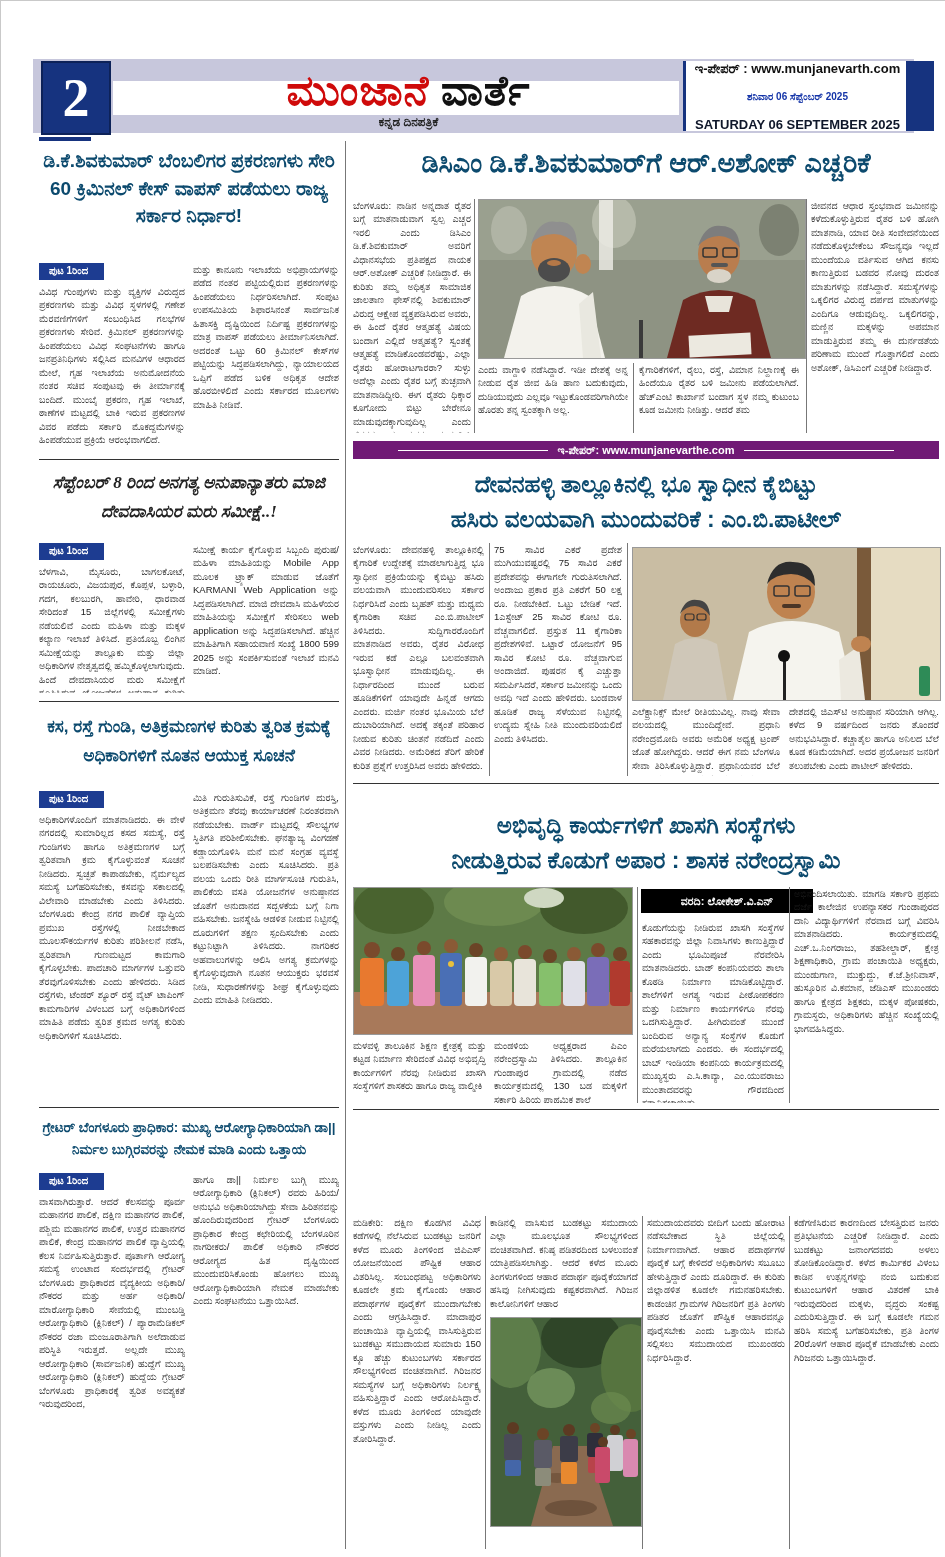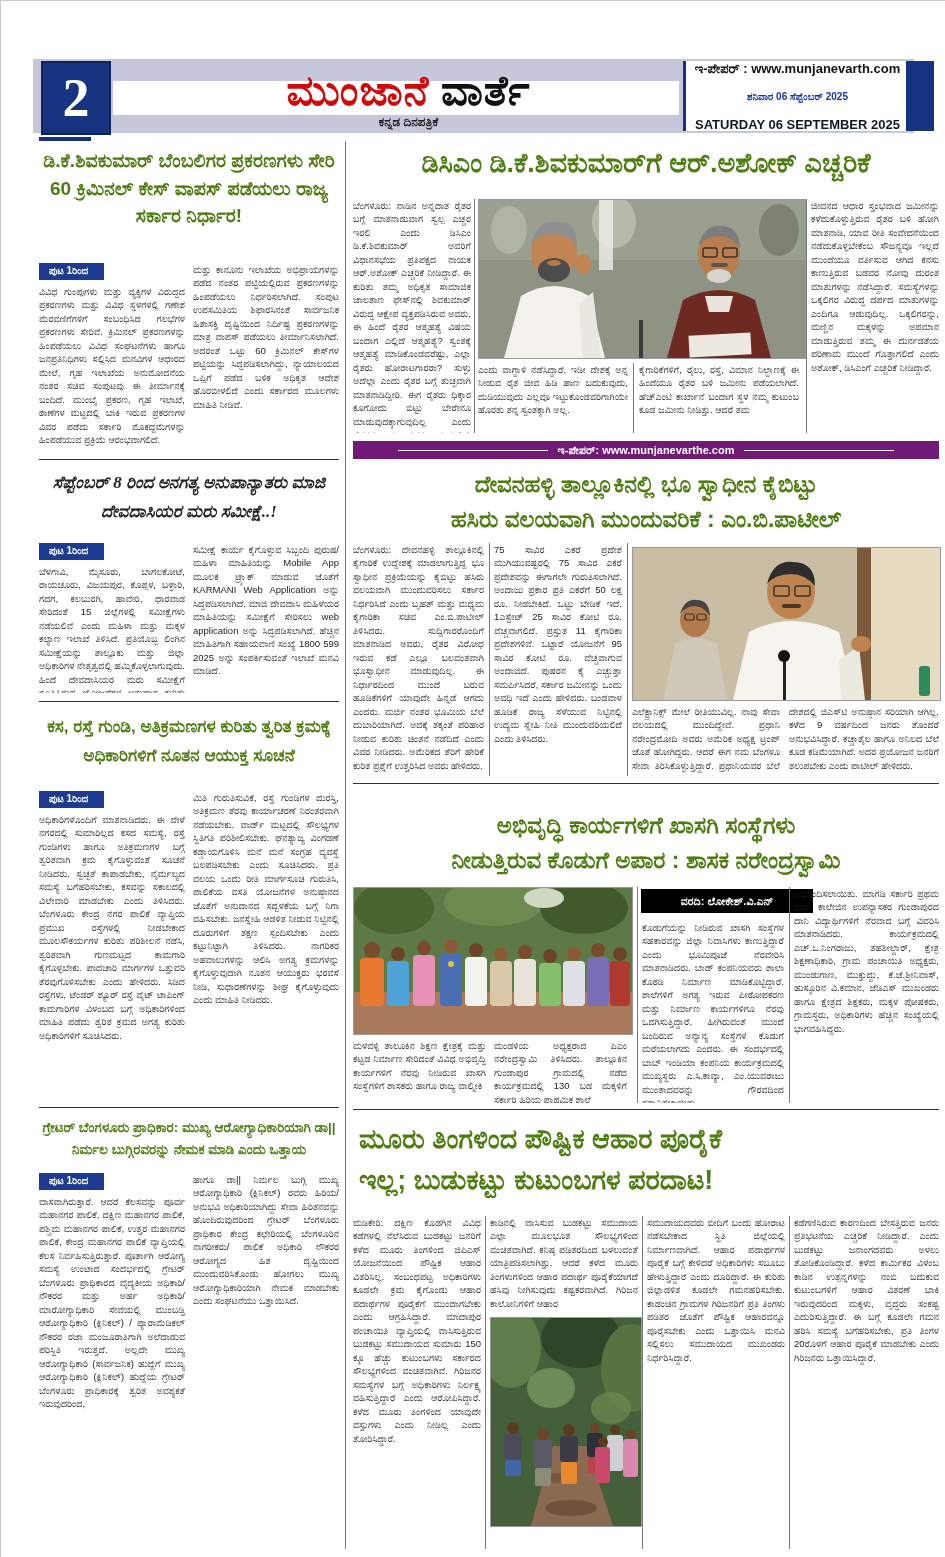"ಡಿ.ಕೆ.ಶಿವಕುಮಾರ್ ಬೆಂಬಲಿಗರ ಪ್ರಕರಣಗಳು ಸೇರಿ" .headline { color: #4d7c0f -> #0c4a6e }
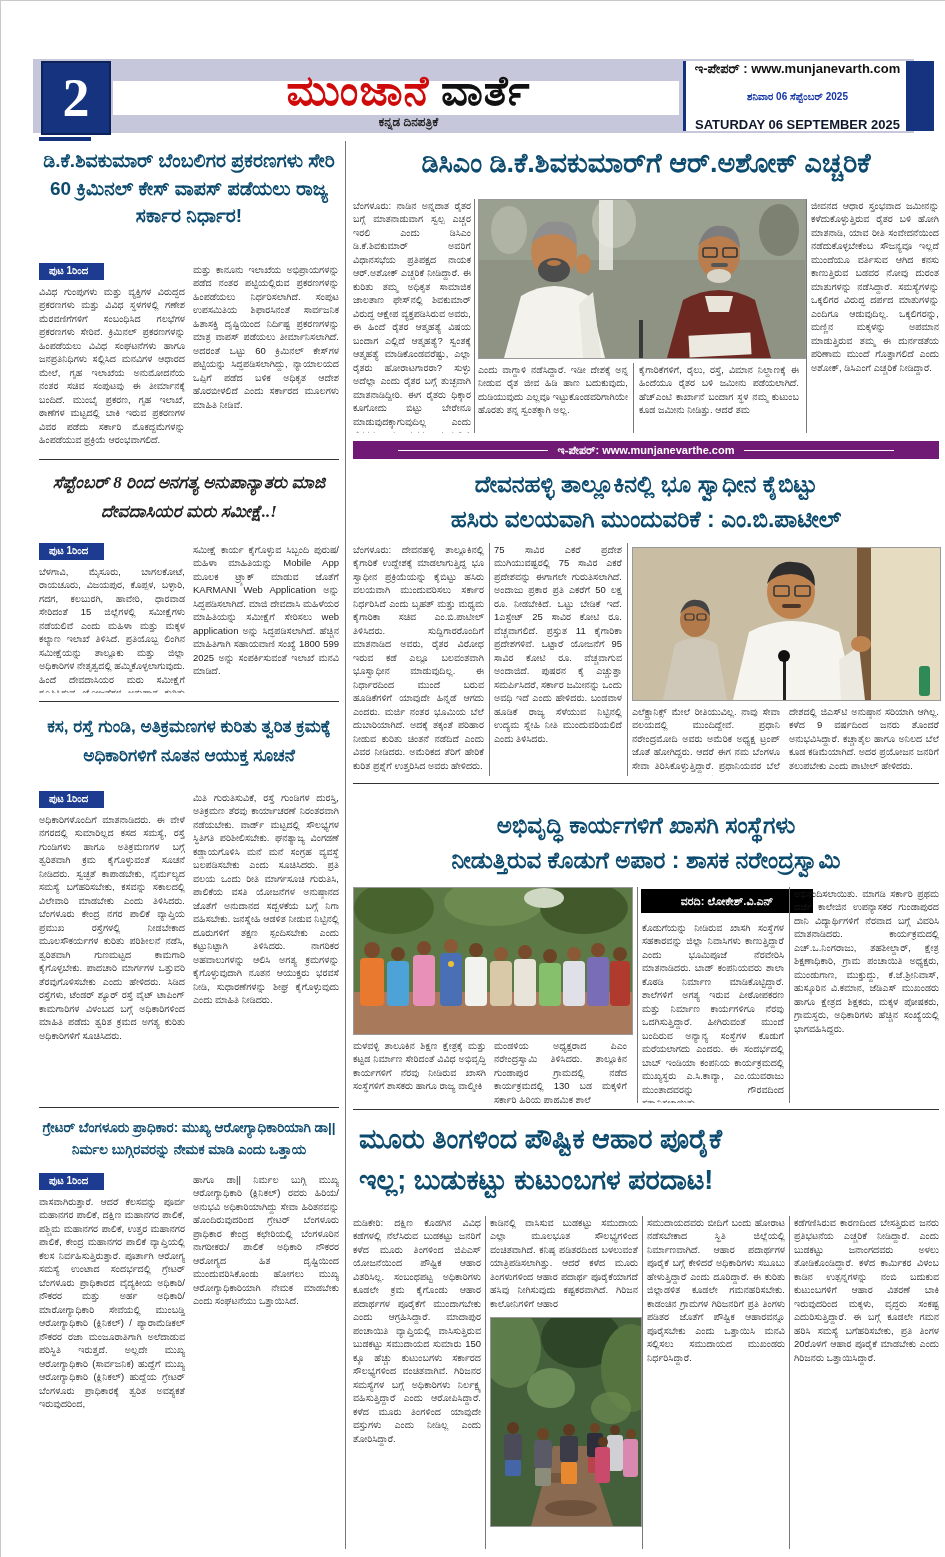"ಮೂರು ತಿಂಗಳಿಂದ ಪೌಷ್ಟಿಕ ಆಹಾರ ಪೂರೈಕೆ" div.abs { html: <div> <div>ಮೂರು ತಿಂಗಳಿಂದ ಪೌಷ್ಟಿಕ ಆಹಾರ ಪೂರೈಕೆ</div> <div>ಇಲ್ಲ; ಬುಡುಕಟ್ಟು ಕುಟುಂಬಗಳ ಪರದಾಟ!</div> </div> -> none }
